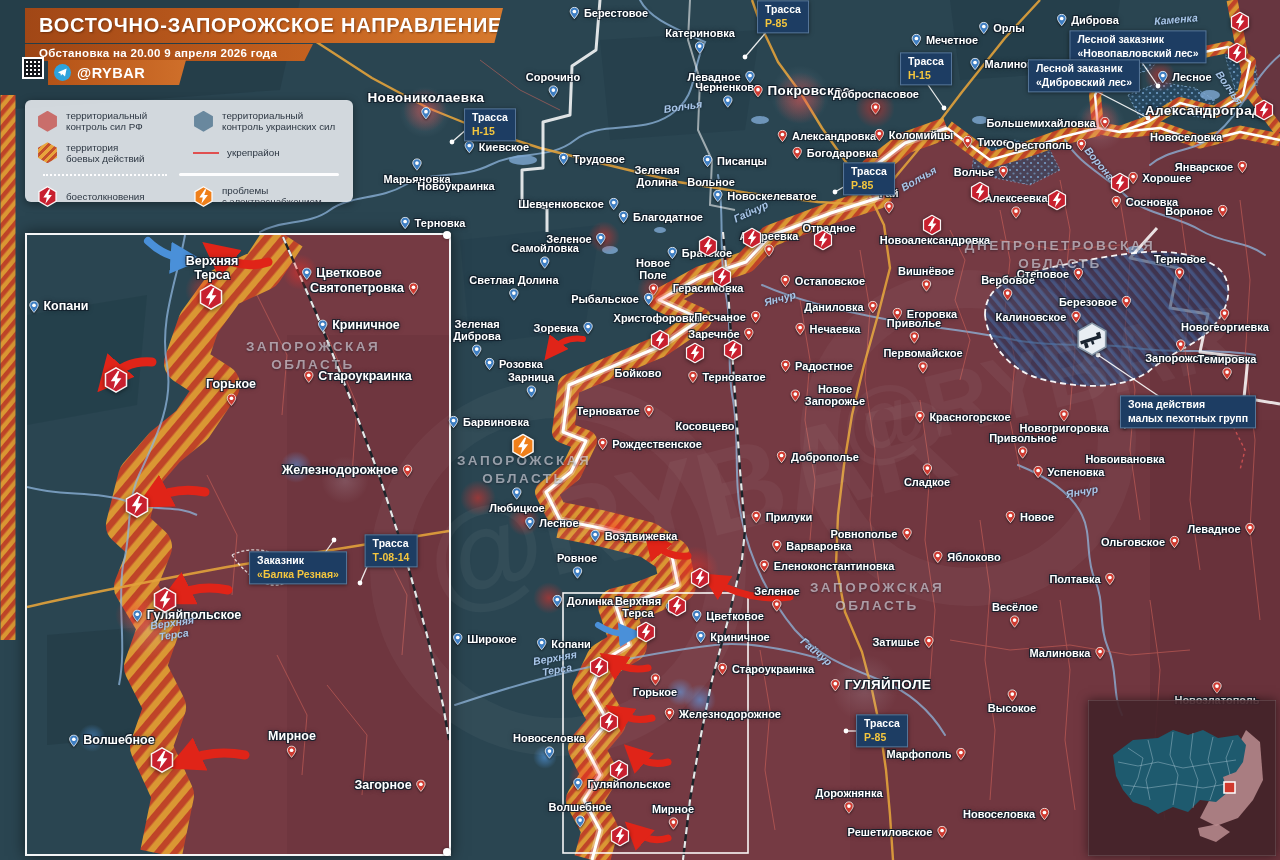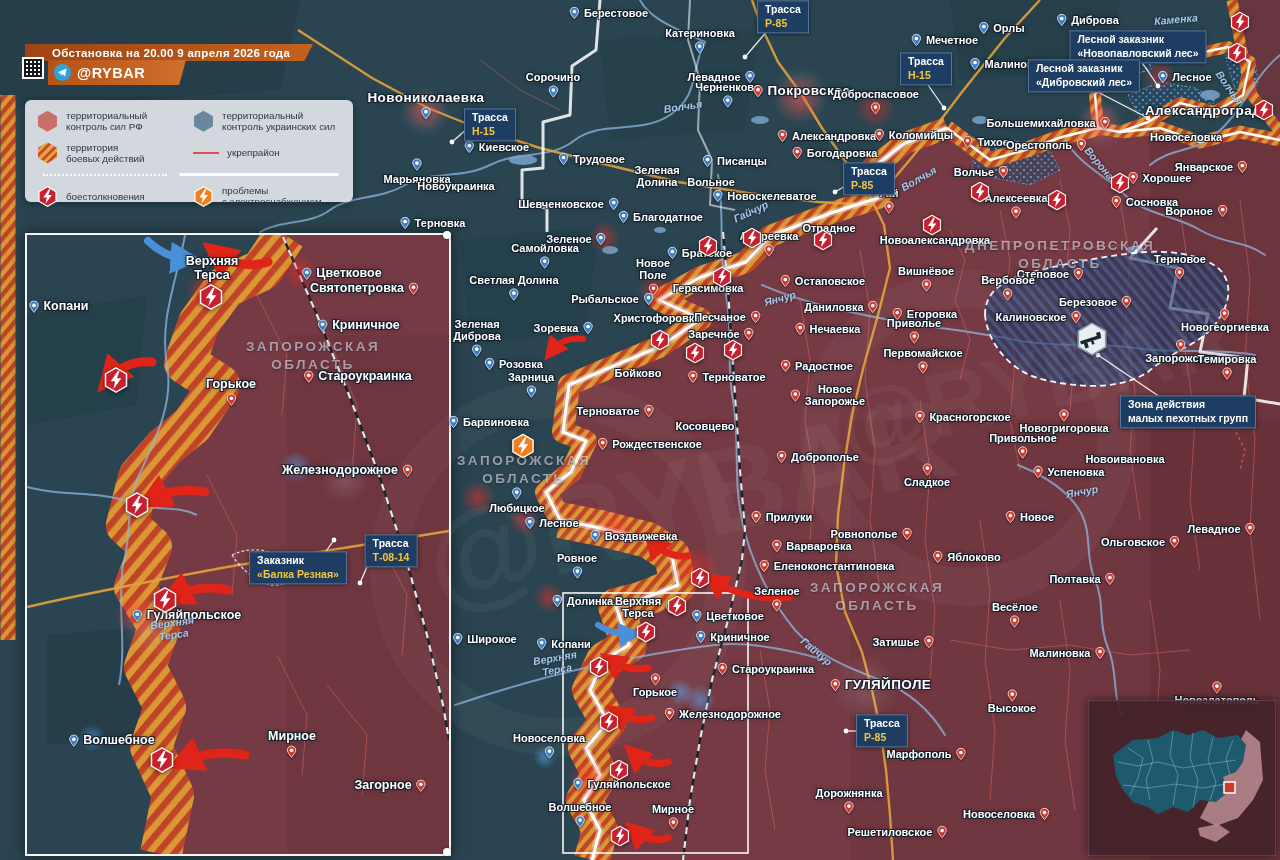"ВОСТОЧНО-ЗАПОРОЖСКОЕ НАПРАВЛЕНИЕ" div { html: none -> <div> <span>ВОСТОЧНО-ЗАПОРОЖСКОЕ НАПРАВЛЕНИЕ</span> </div> }
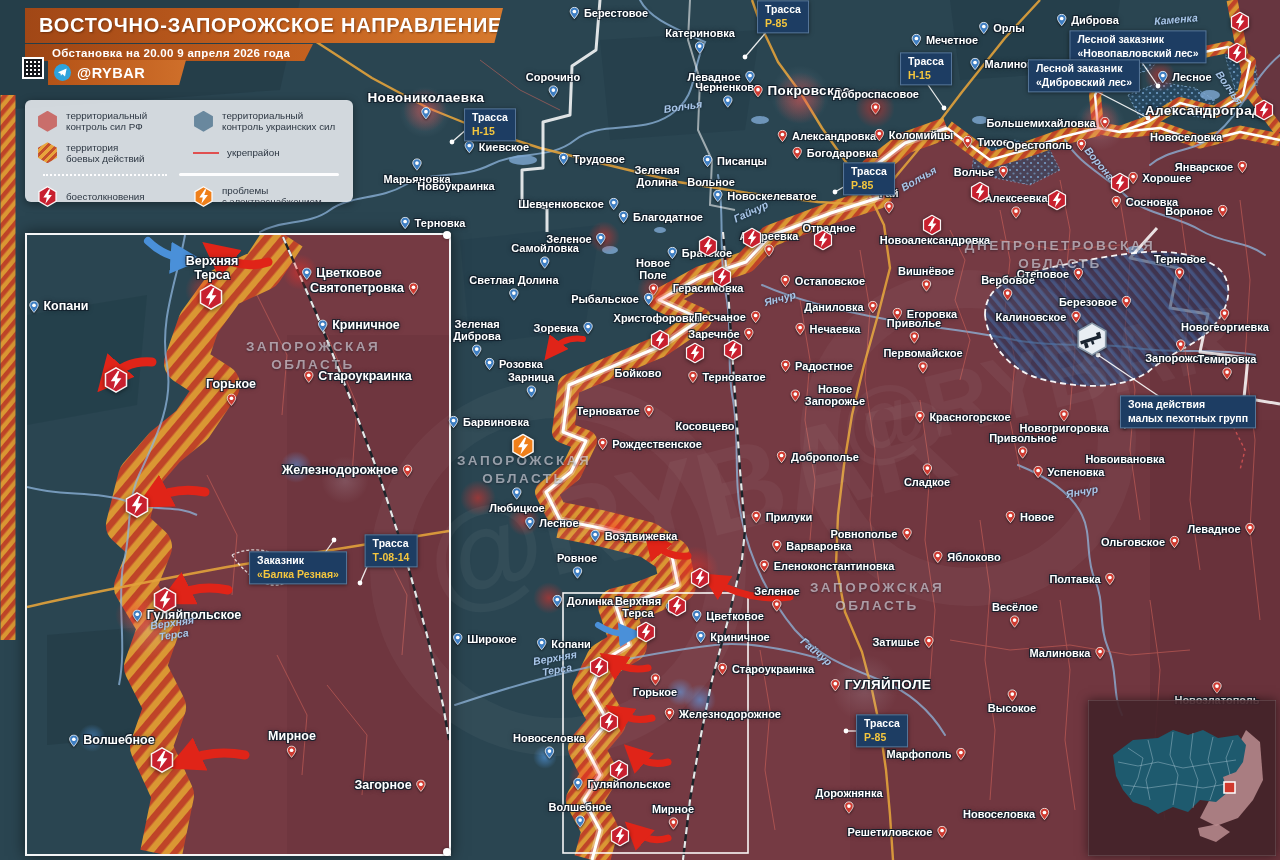"Обстановка на 20.00 9 апреля" #sub-bar .t { padding-left: 27px -> 14px }
